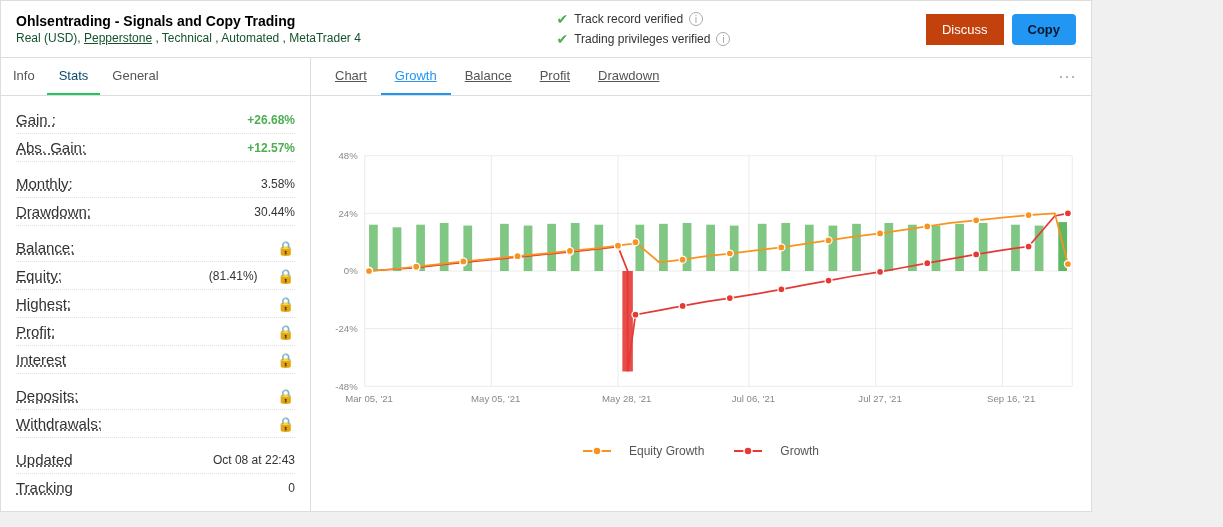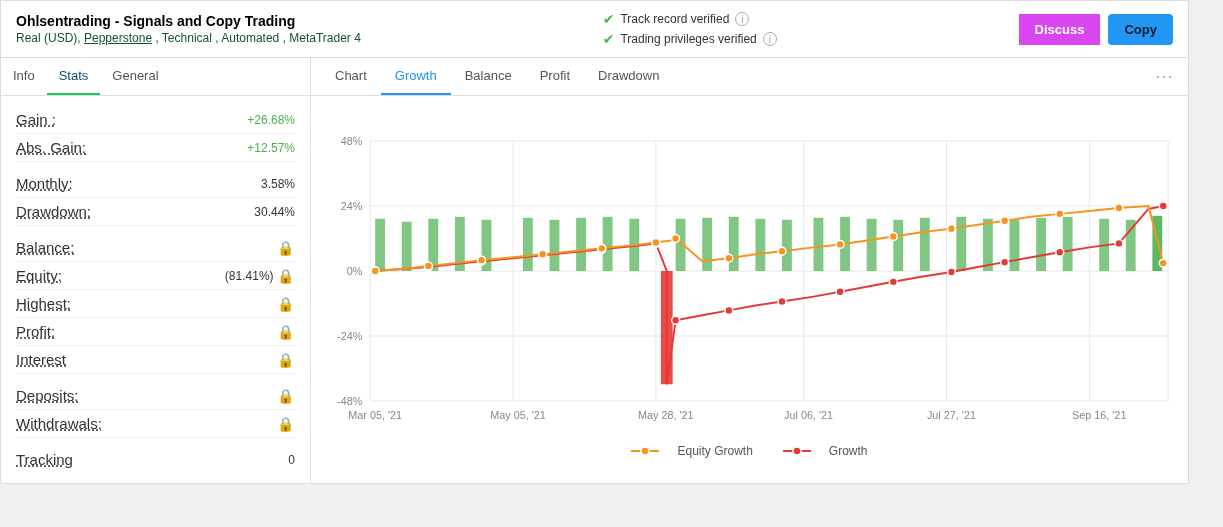"Ohlsentrading - Signals and Copy" .container { width: 1189px -> 1092px }
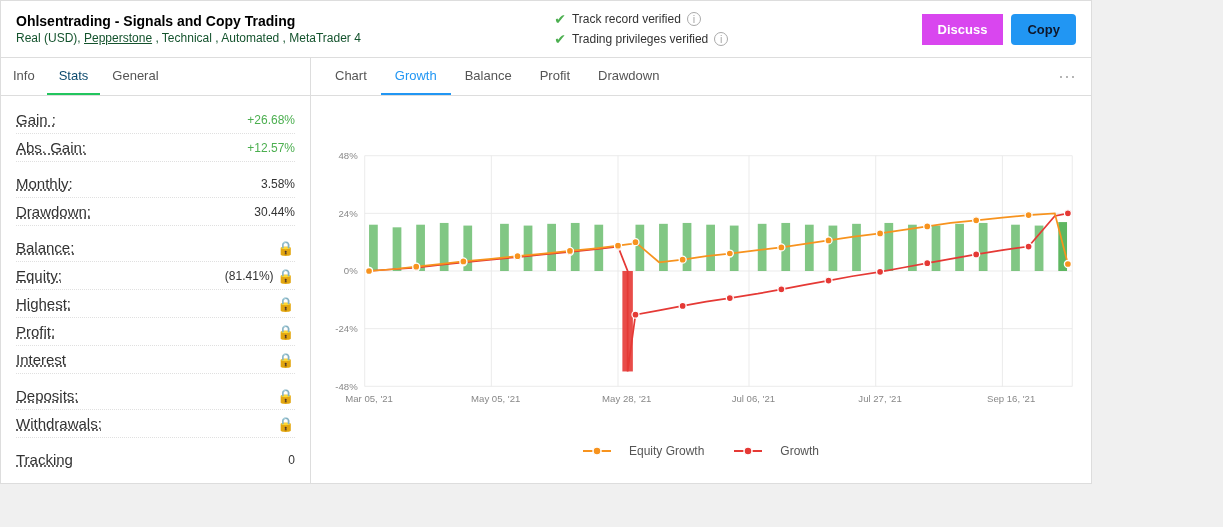"Discuss" .btn-discuss { background: #d946ef -> #c2410c; font-weight: bold -> normal }
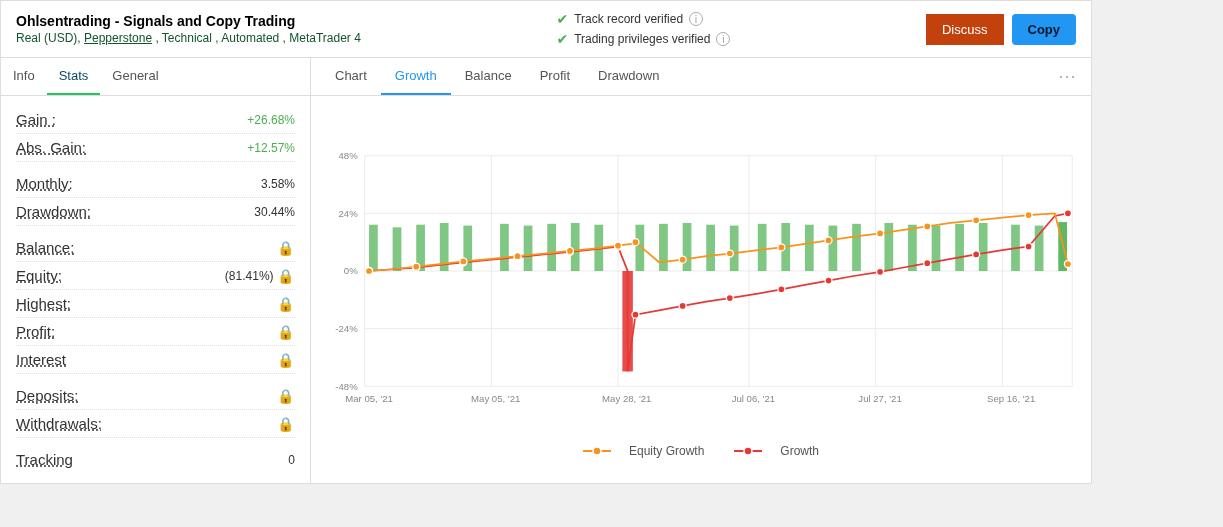"Chart" .chart-tab { text-decoration: none -> underline }
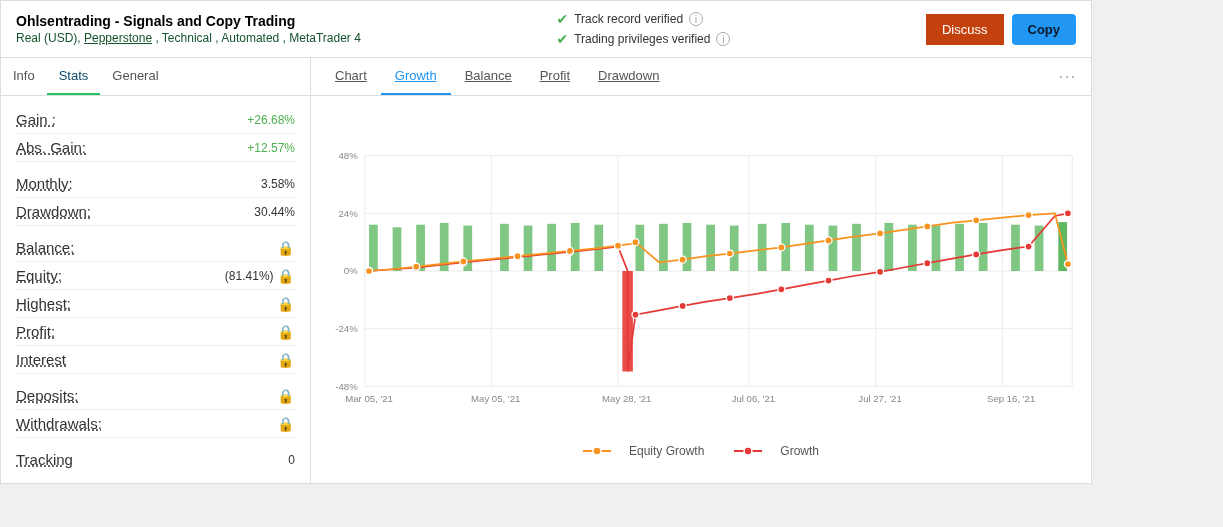"+26.68%" .stat-value.green { font-weight: normal -> bold }
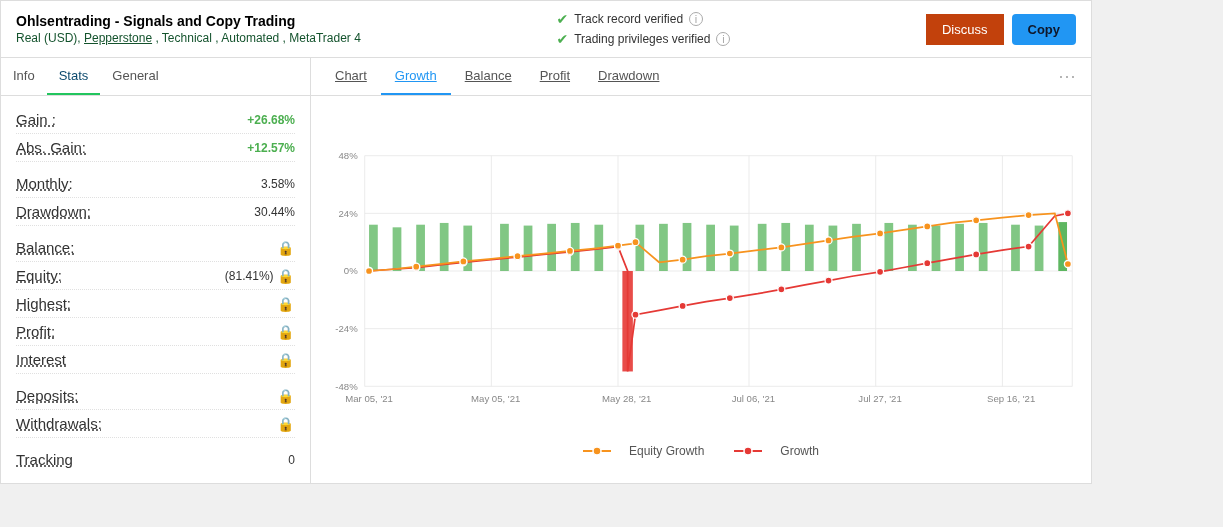"(81.41%)" span { gap: 4px -> 20px }
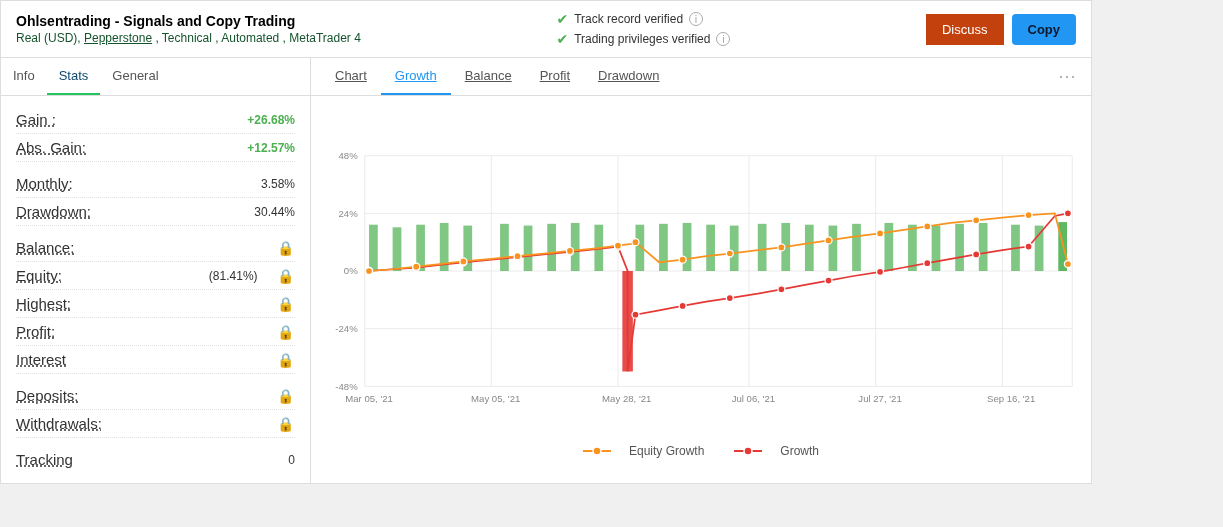"Updated" div.stat-row { html: none -> <div> <span>Updated</span> <span>Oct 08 at 22:43</span> </div> }
